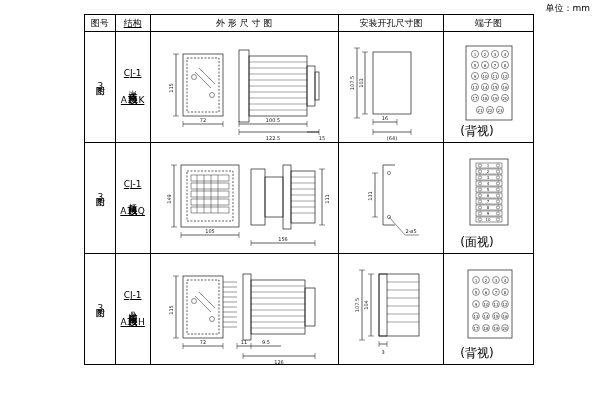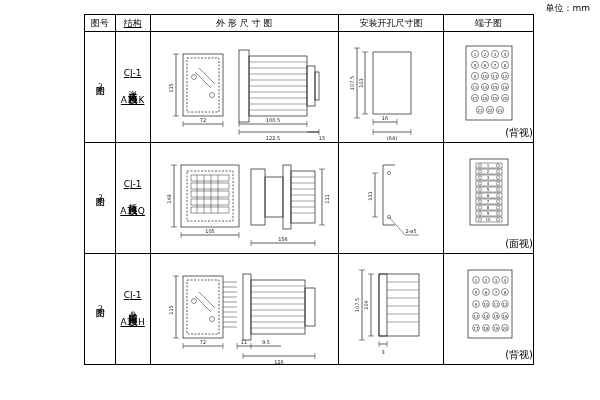"图号" .c1 { font-family: Liberation Serif, serif -> none }
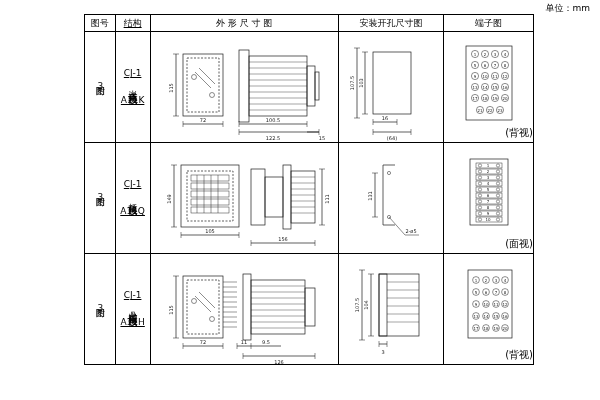"(背视)" .caption { font-size: 10px -> 12px; text-align: right -> left }
